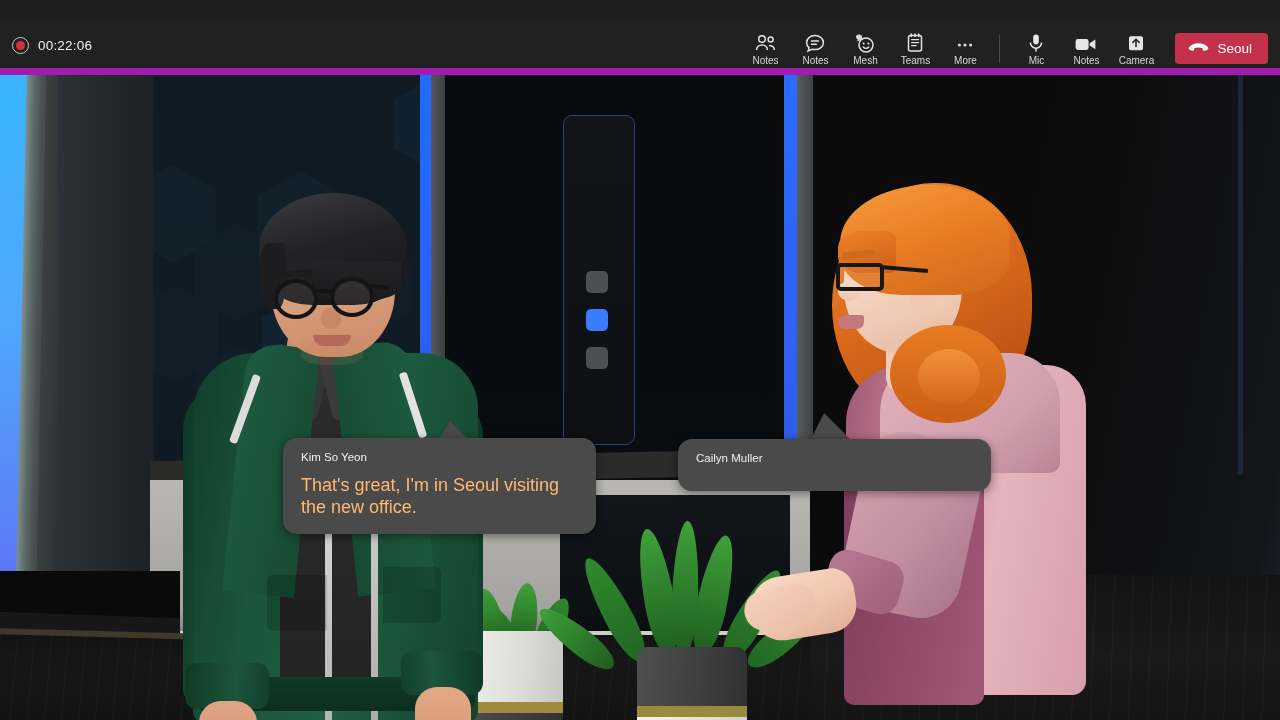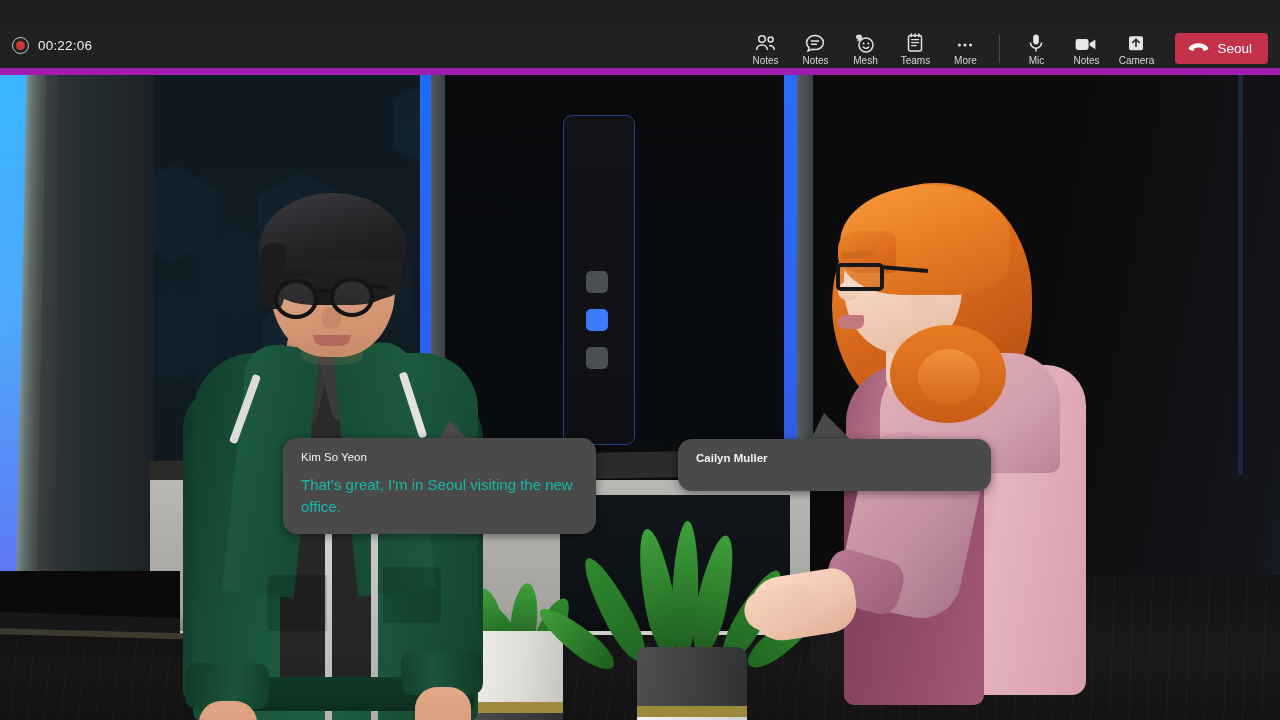"Cailyn Muller" #bubble2 { font-weight: bold -> none }
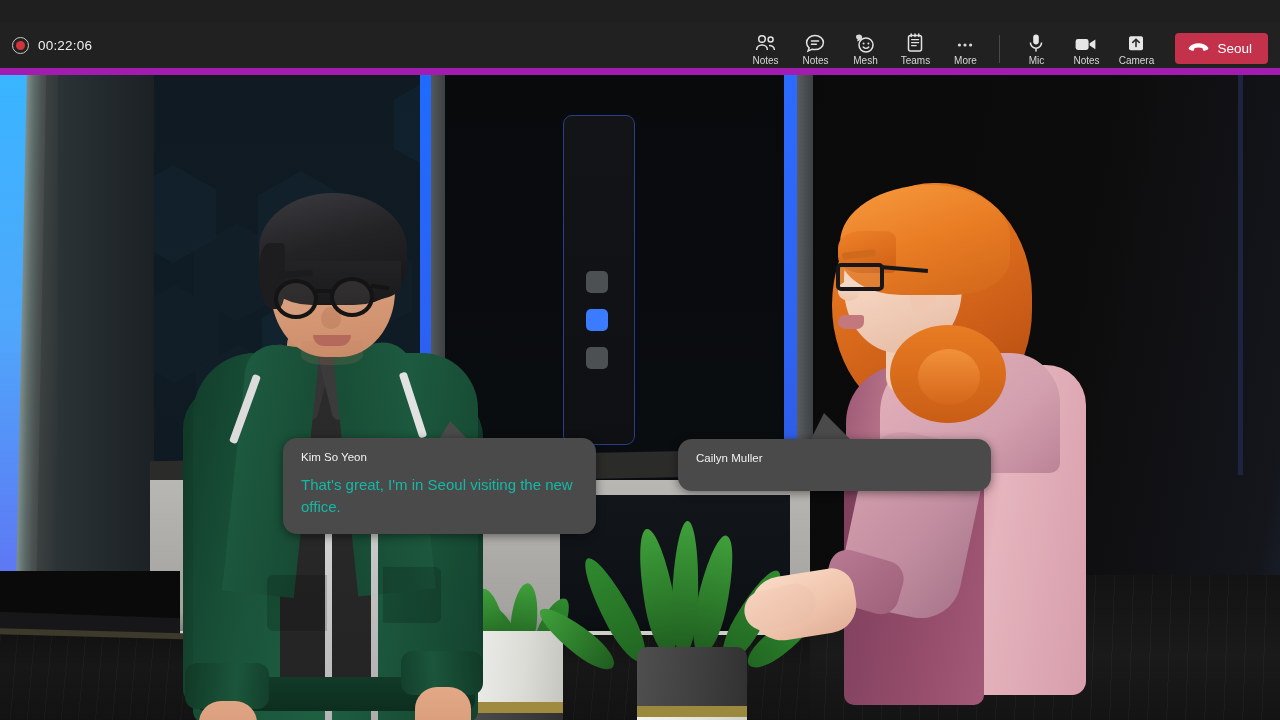"That's great, I'm in Seoul" .bubble .msg { color: #14b8a6 -> #fdba74; font-size: 15px -> 18px }
